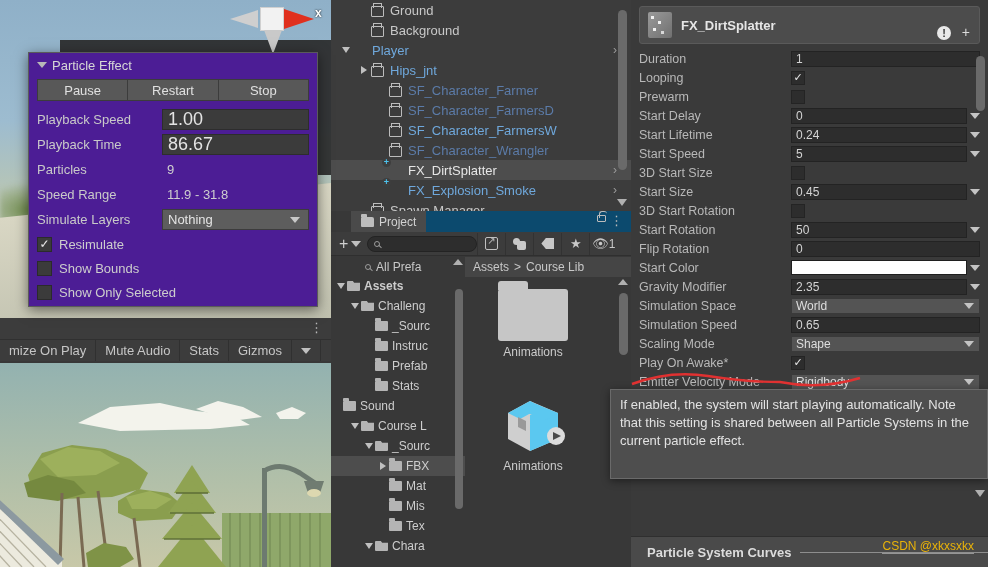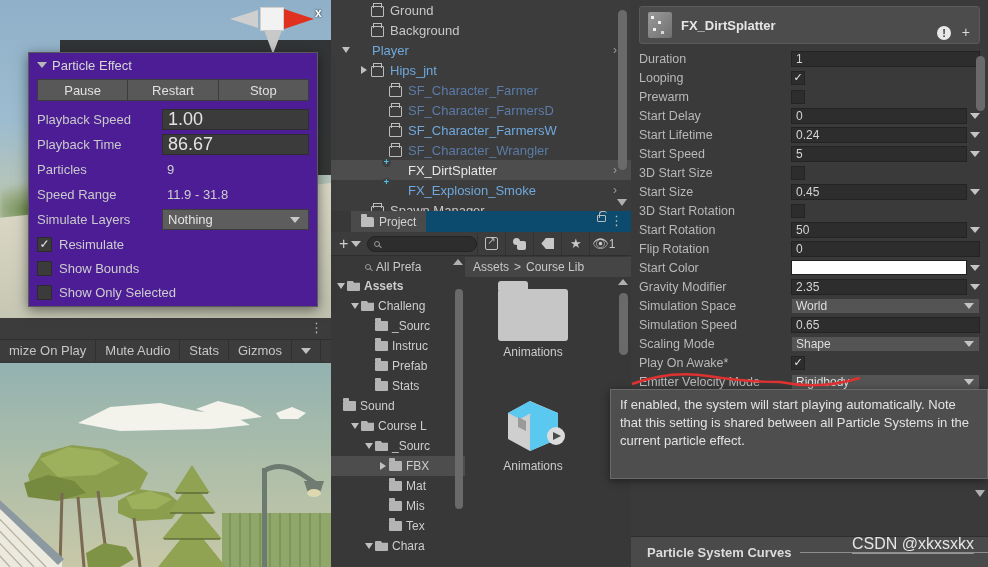"CSDN @xkxsxkx" #watermark { color: #e5e5e5 -> #eab308; font-size: 16px -> 12px }
